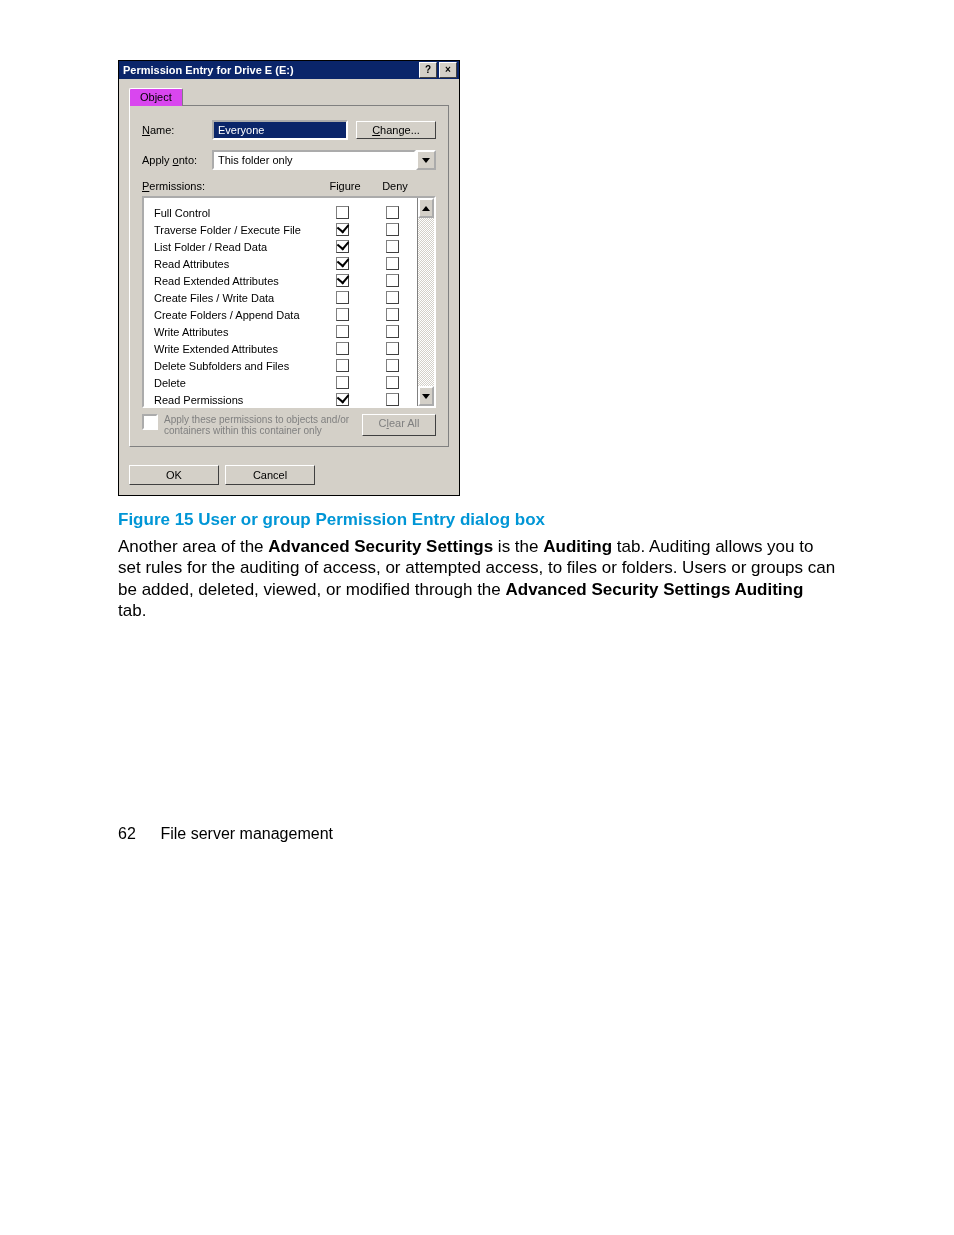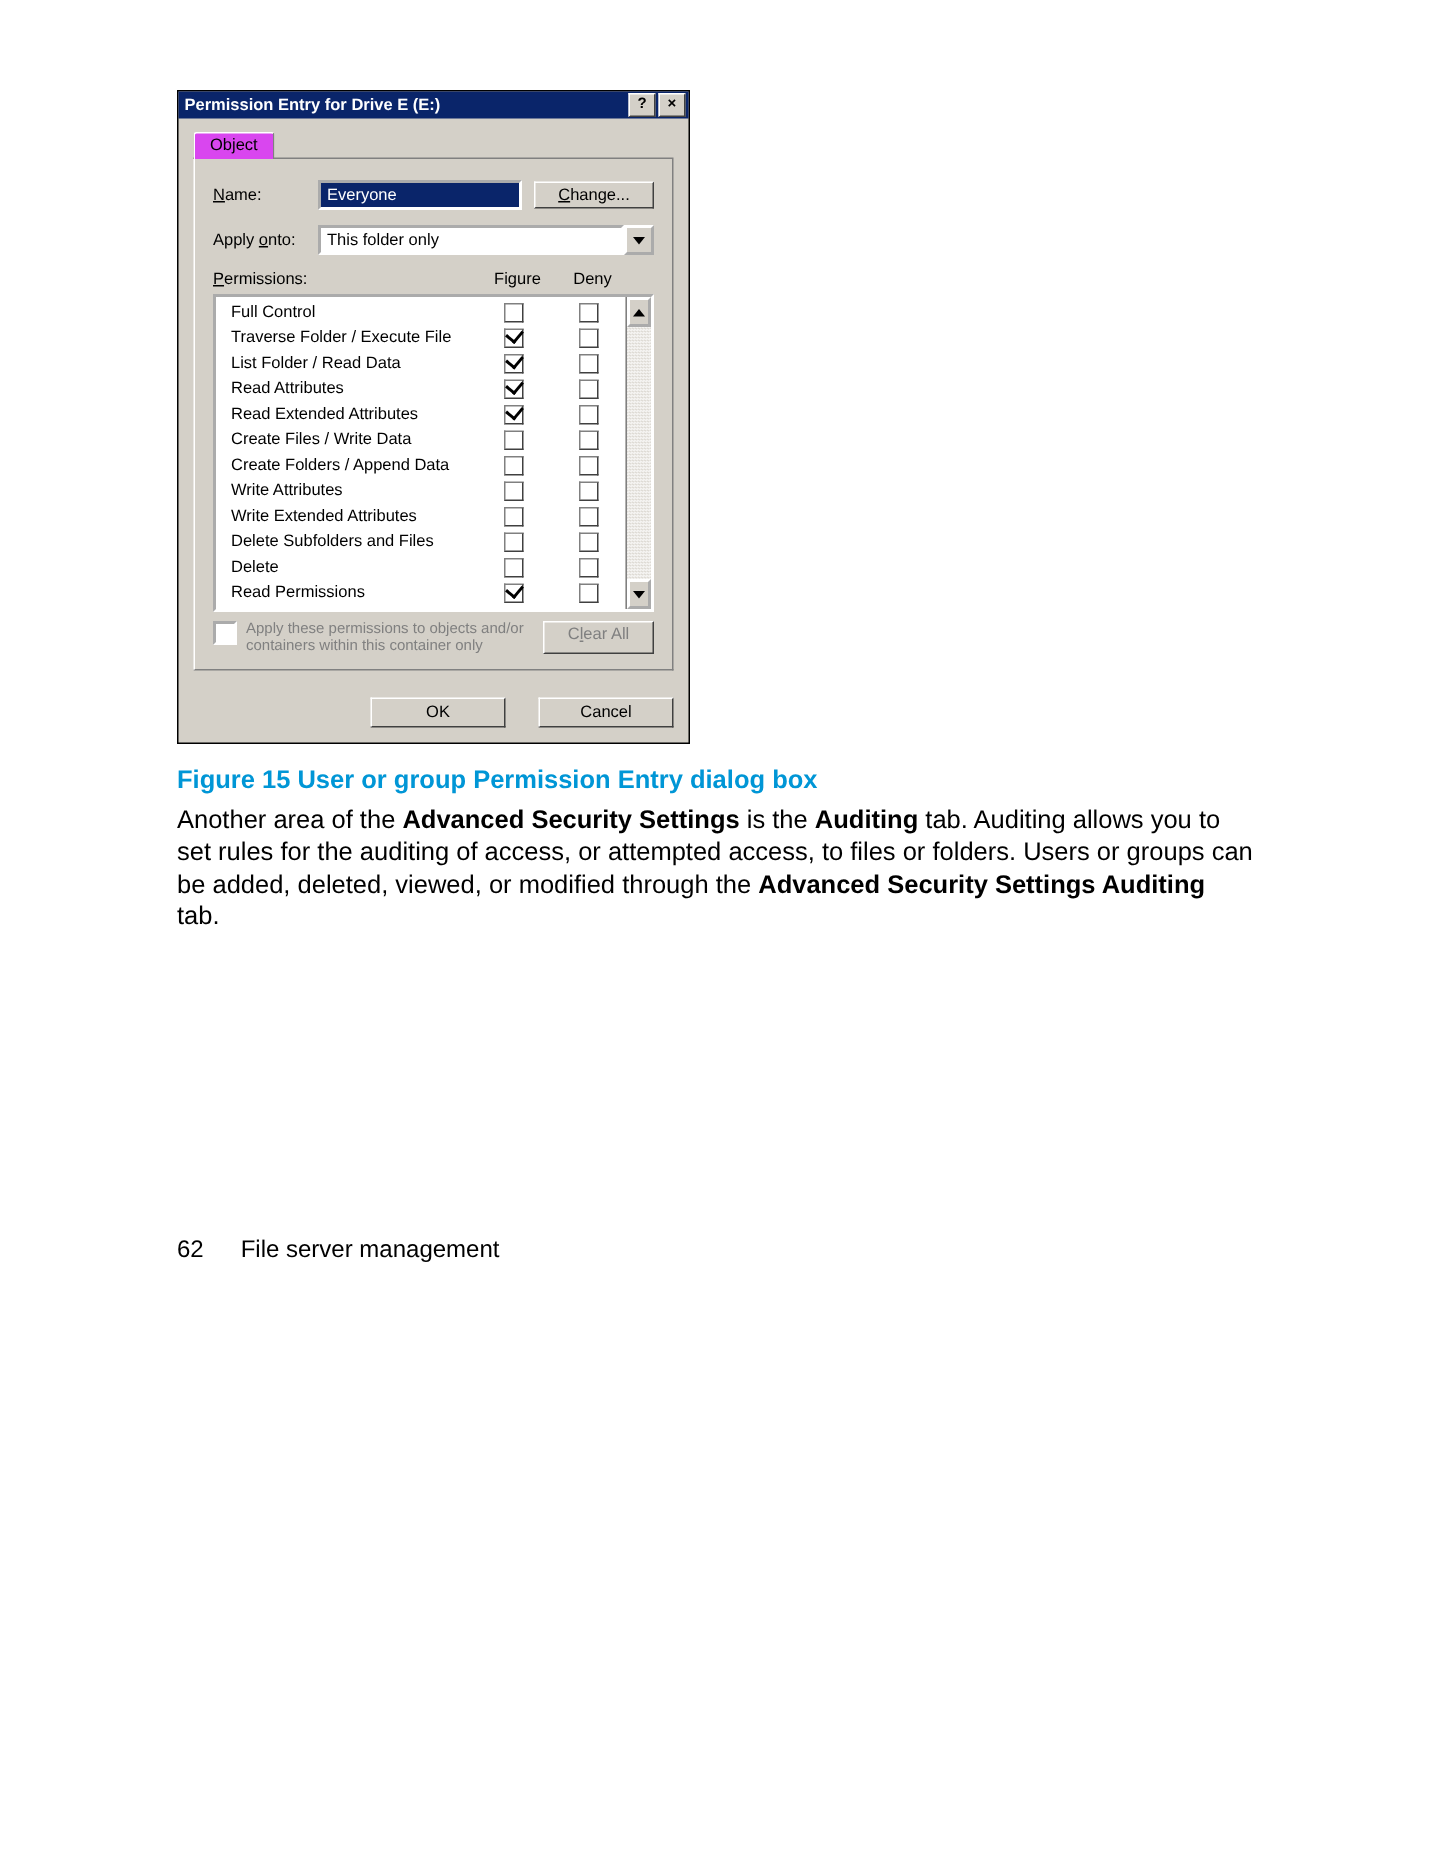"Full Control" .perm-row { align-items: flex-start -> flex-end }
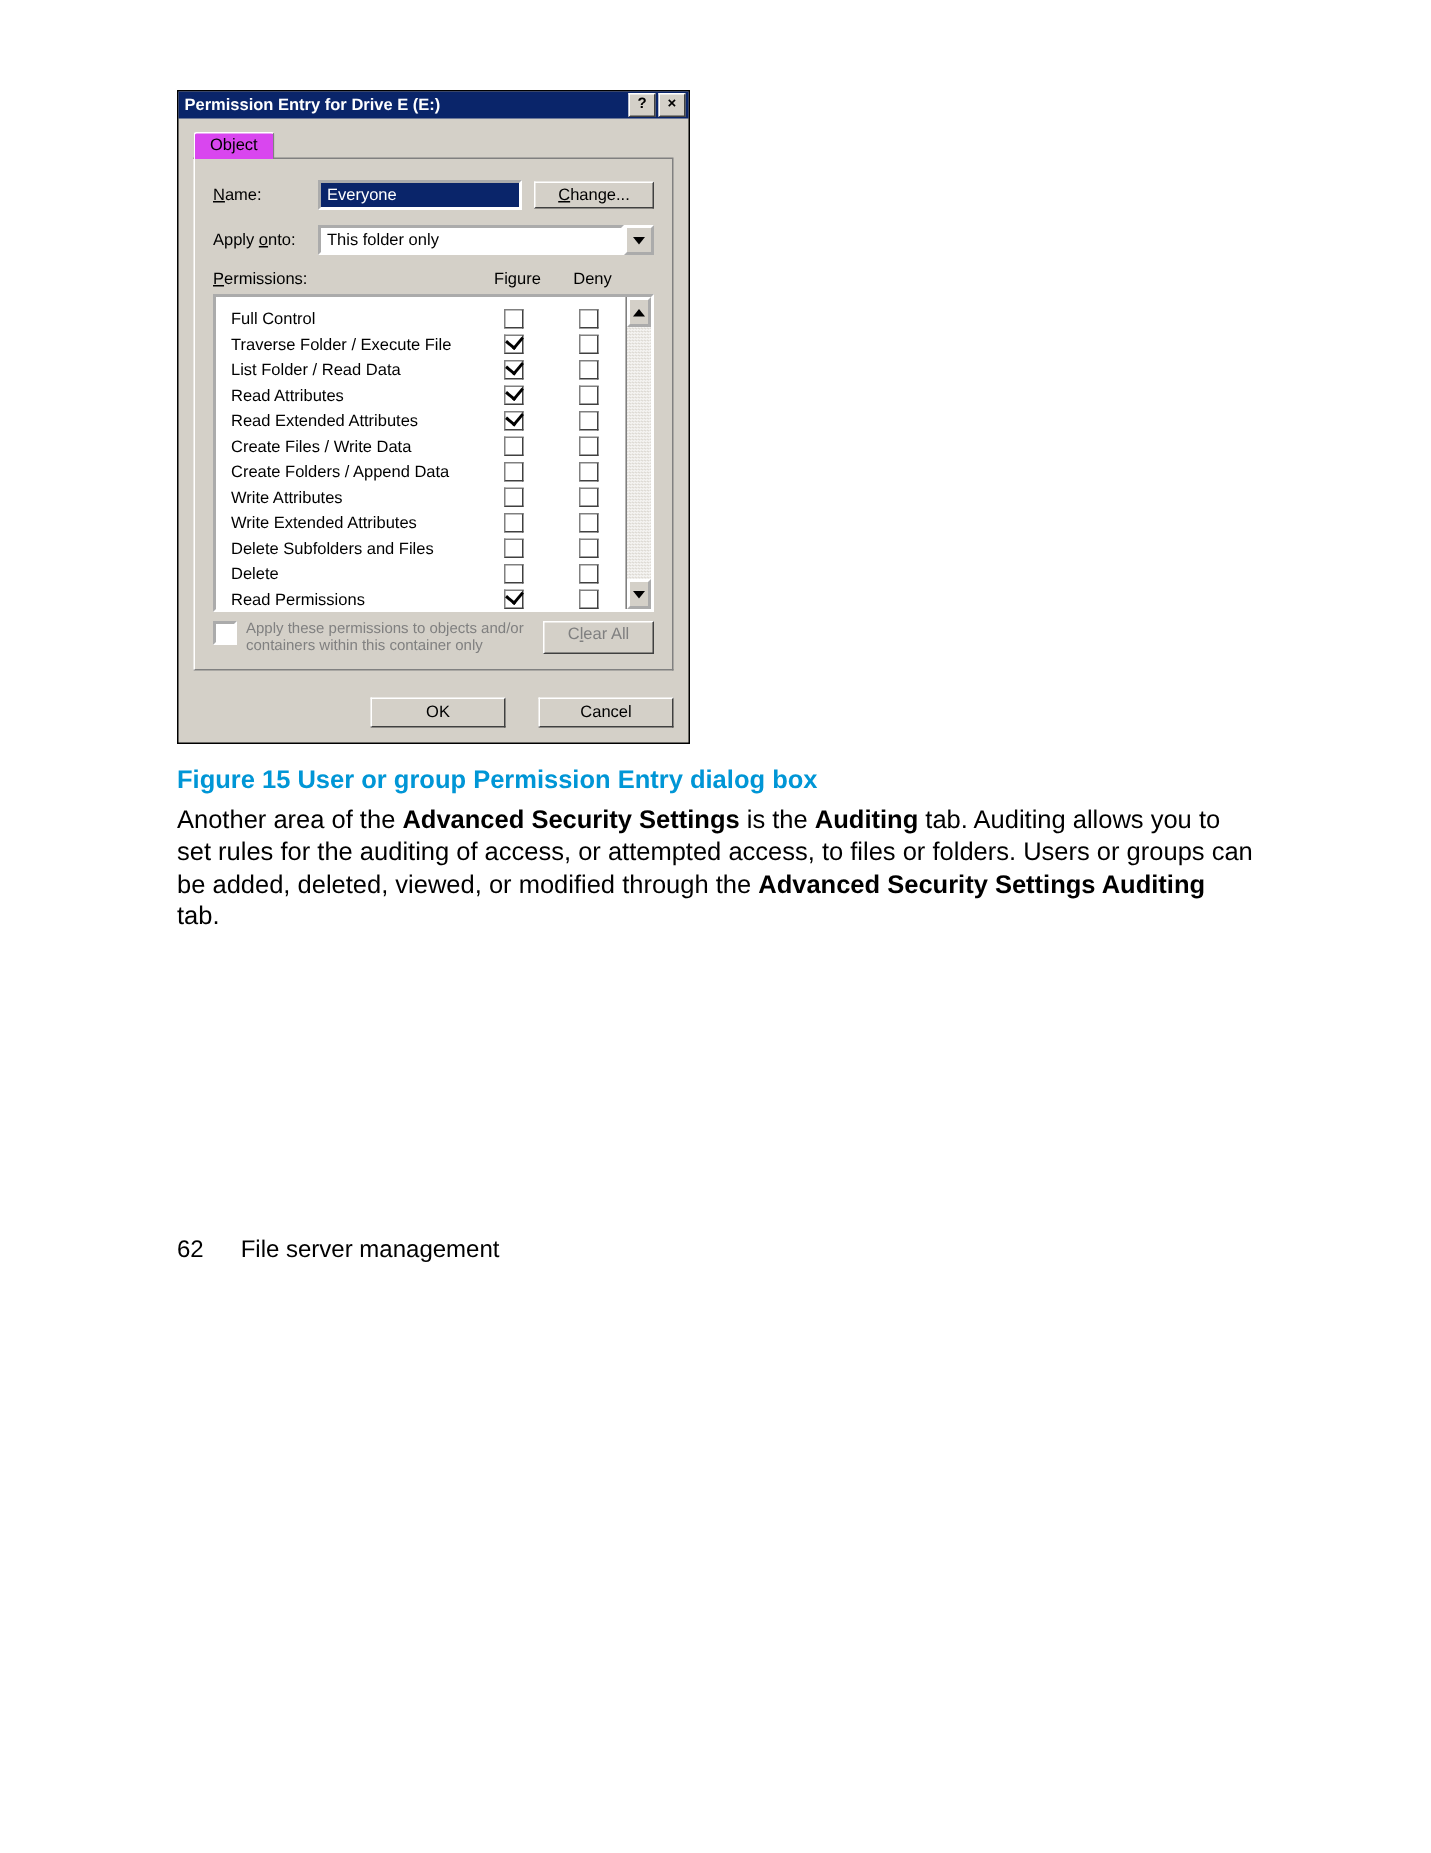"OK" .btnrow { gap: 22px -> 6px; justify-content: flex-end -> flex-start; padding: 8px 10px 10px 24px -> 8px 10px 10px 10px }
